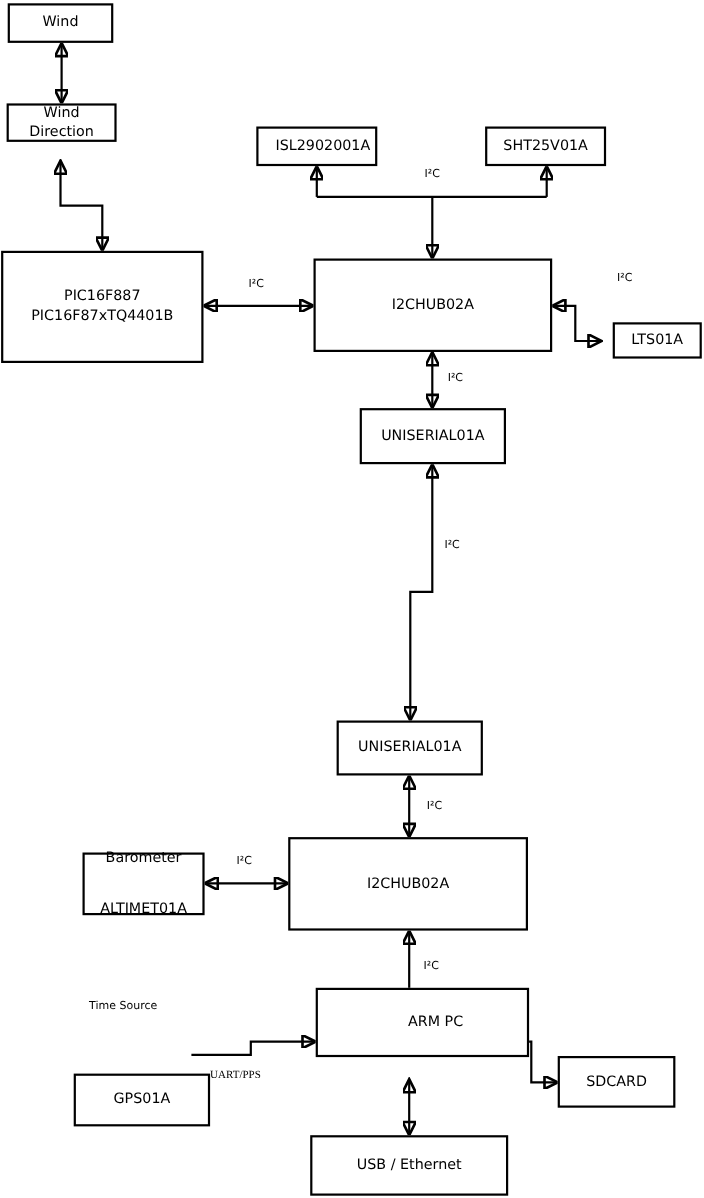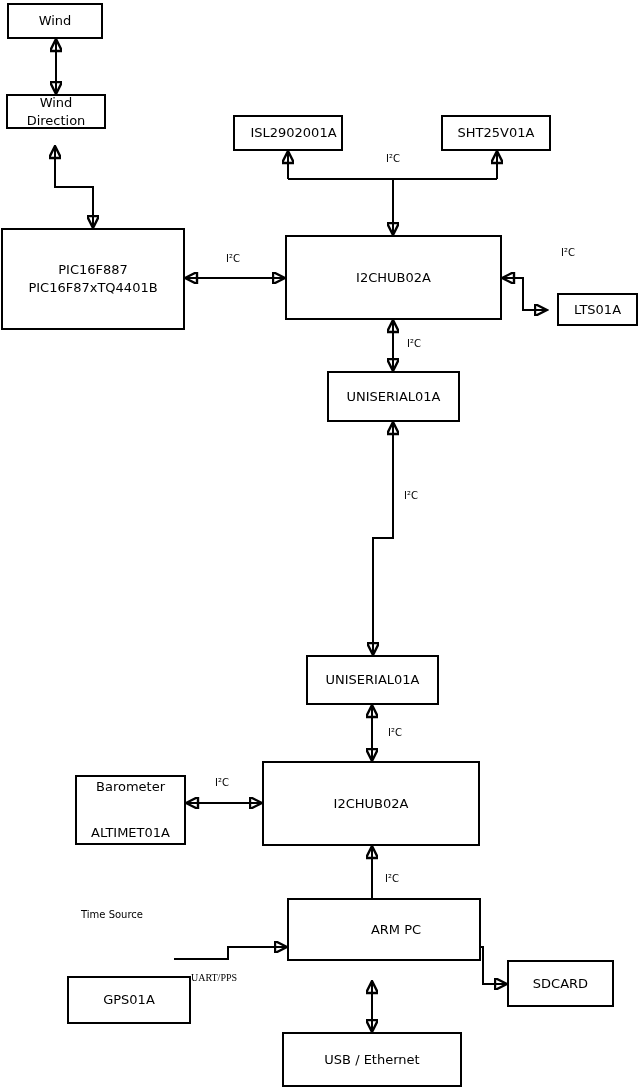"Barometer" div.node { height: 70px -> 57px }
